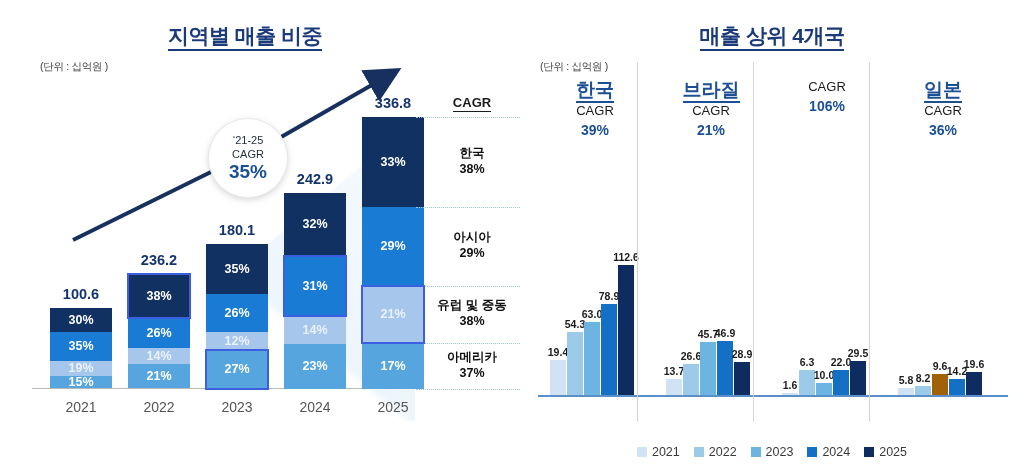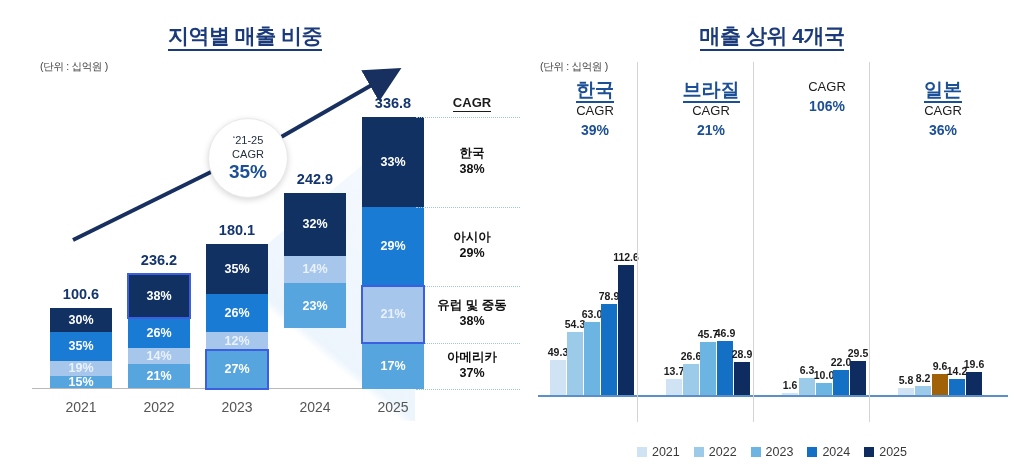"31%" div.seg { html: none -> <div>31%</div> }
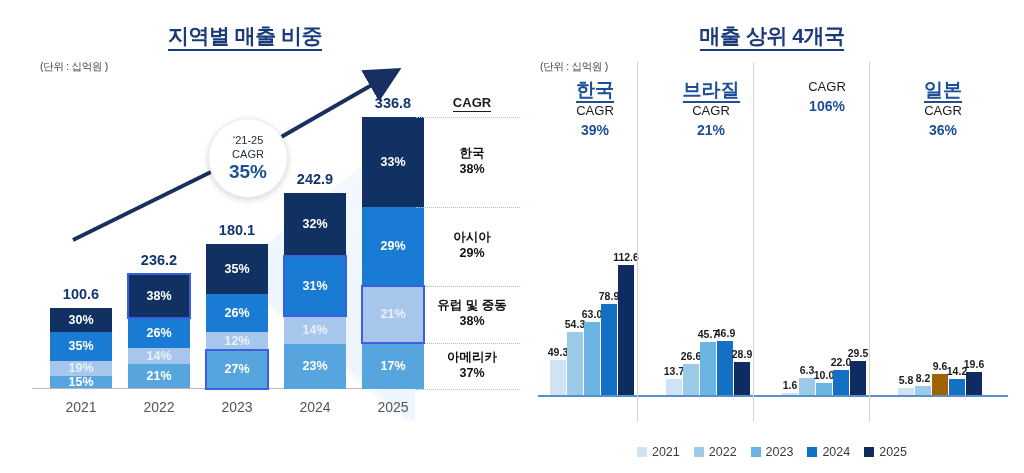"49.3" div.vlab { text: 49.3 -> 19.4 }
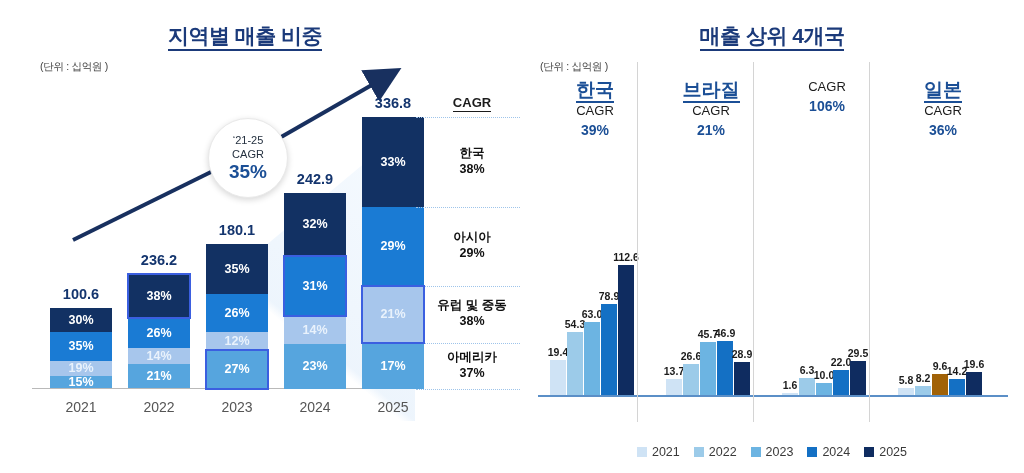"6.3" div.gbar { height: 17px -> 25px }
